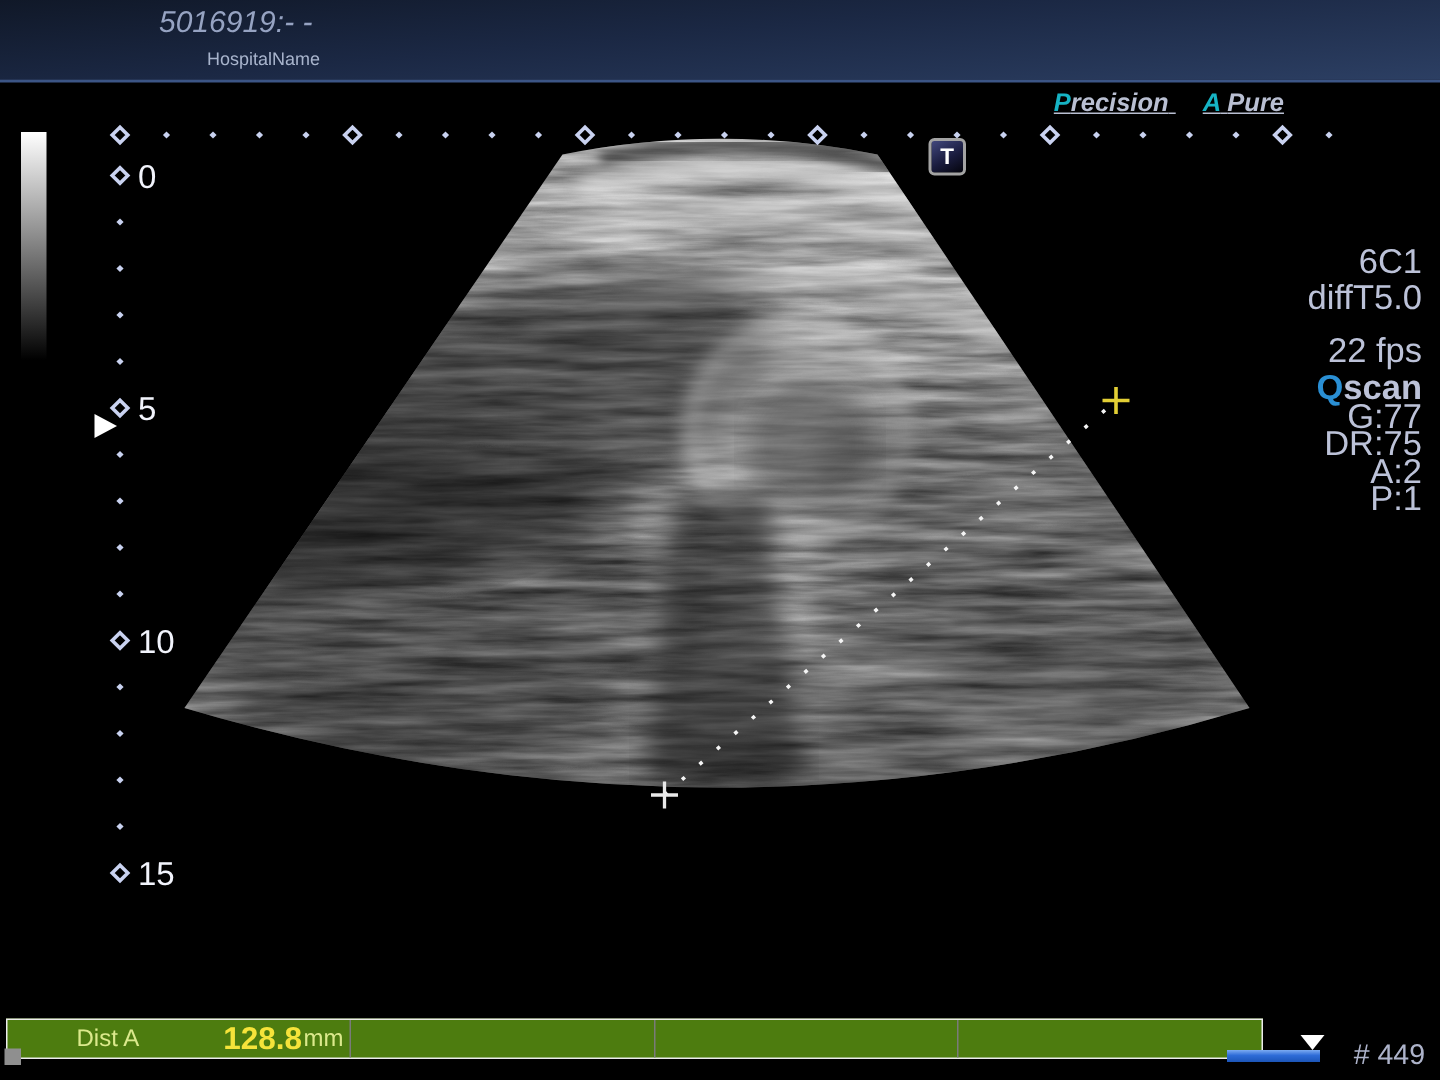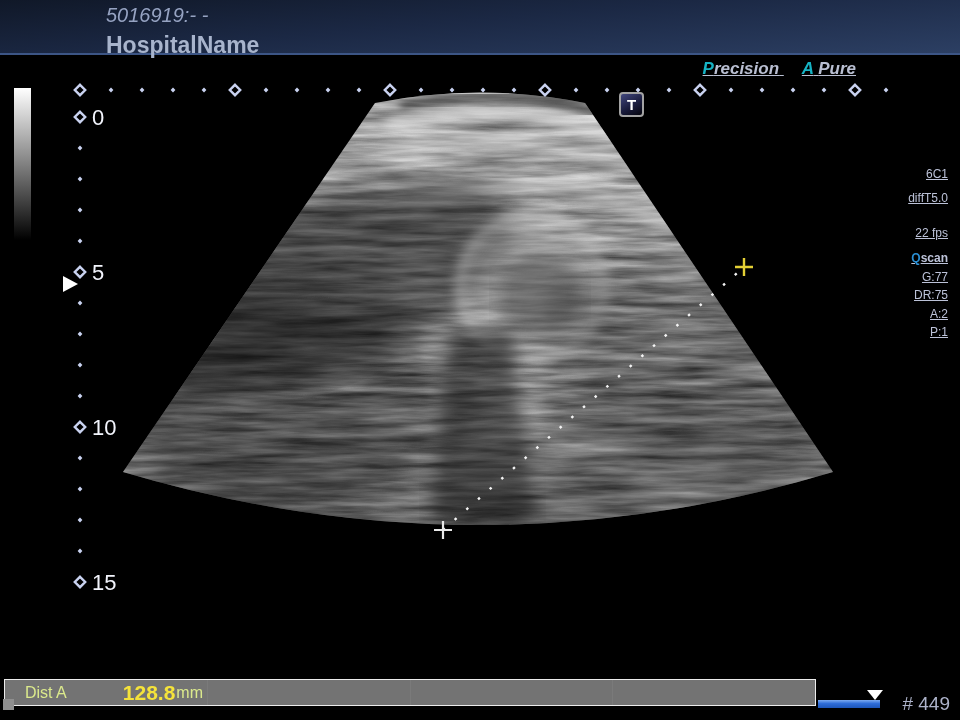"HospitalName" .hospital { font-size: 23px -> 12px; font-weight: bold -> normal; margin-left: none -> 32px }
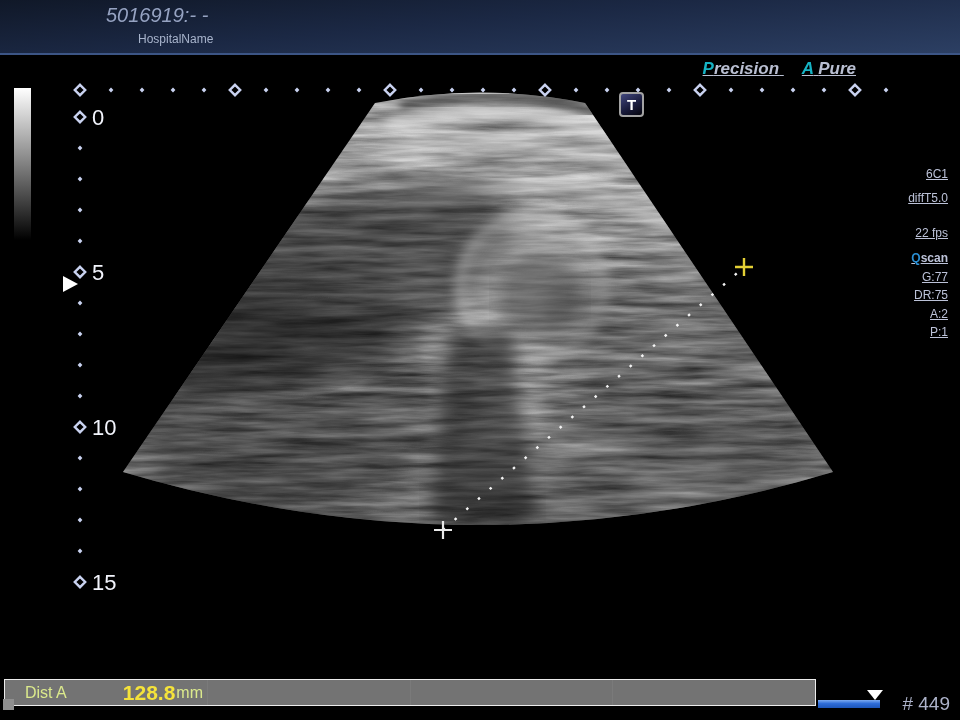"6C1" .rpanel { font-size: 12px -> 23px; text-decoration: underline -> none }
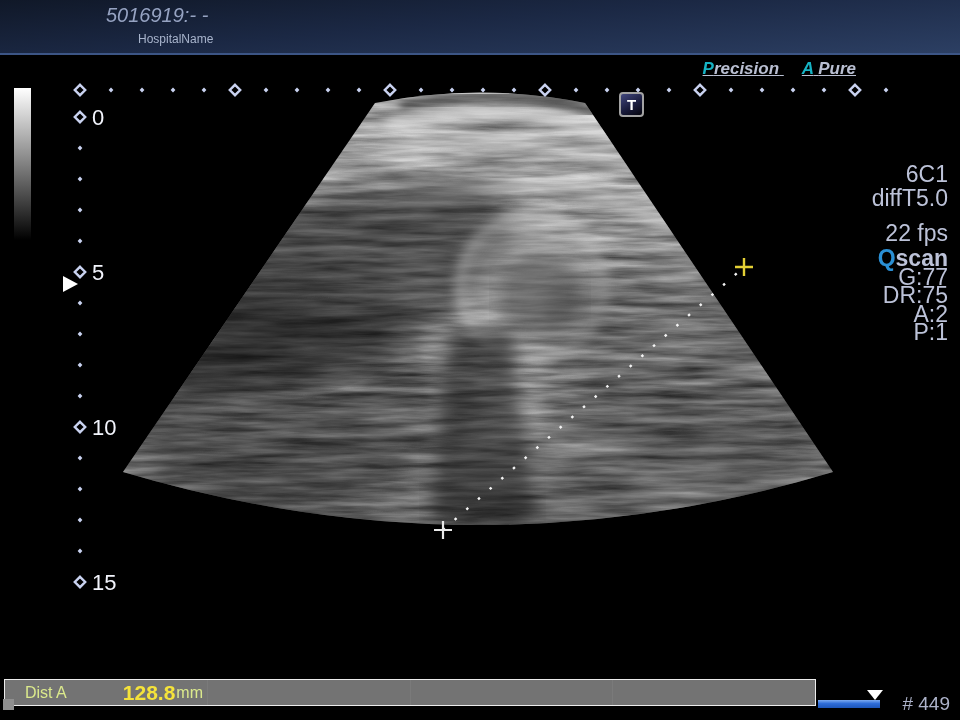"Dist A" .resultbox { background: #737373 -> #4d7c0f; padding-left: none -> 26px }
